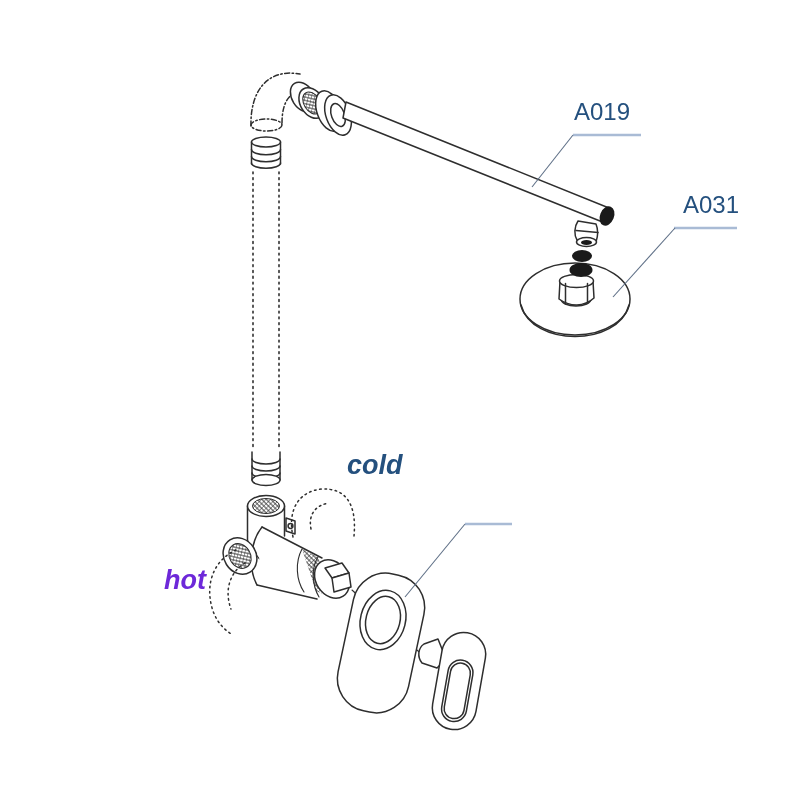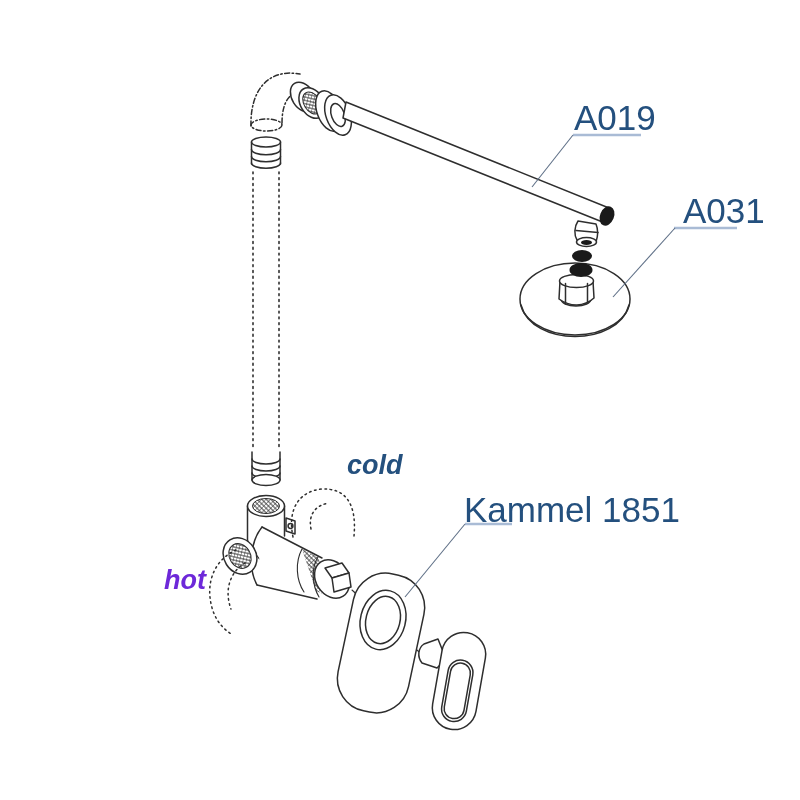"A019" .callout { font-size: 35px -> 24px }
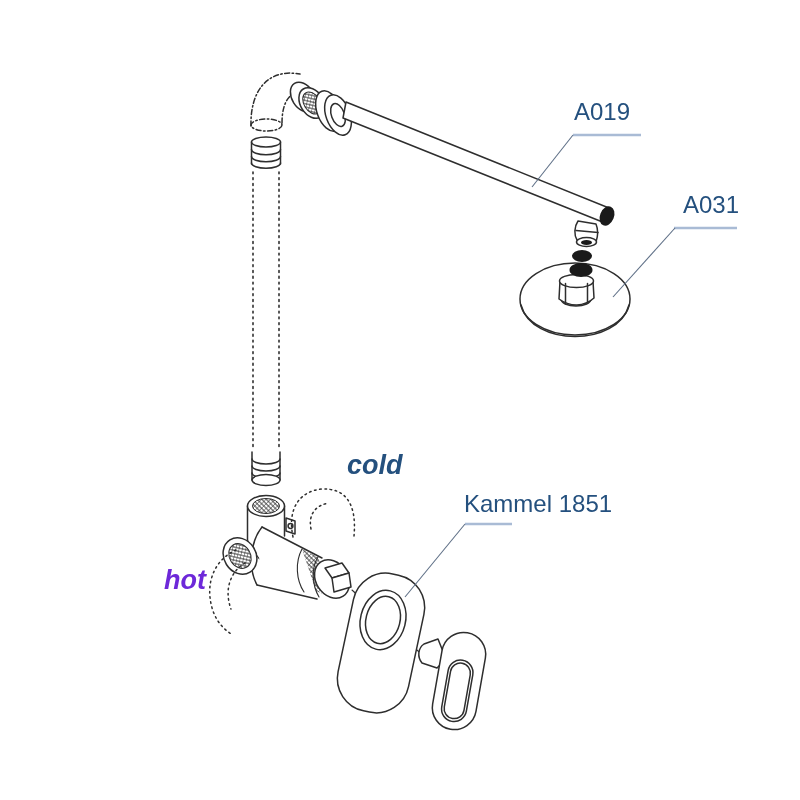"Kammel 1851" div.callout { html: <div>Kammel 1851</div> -> none }
